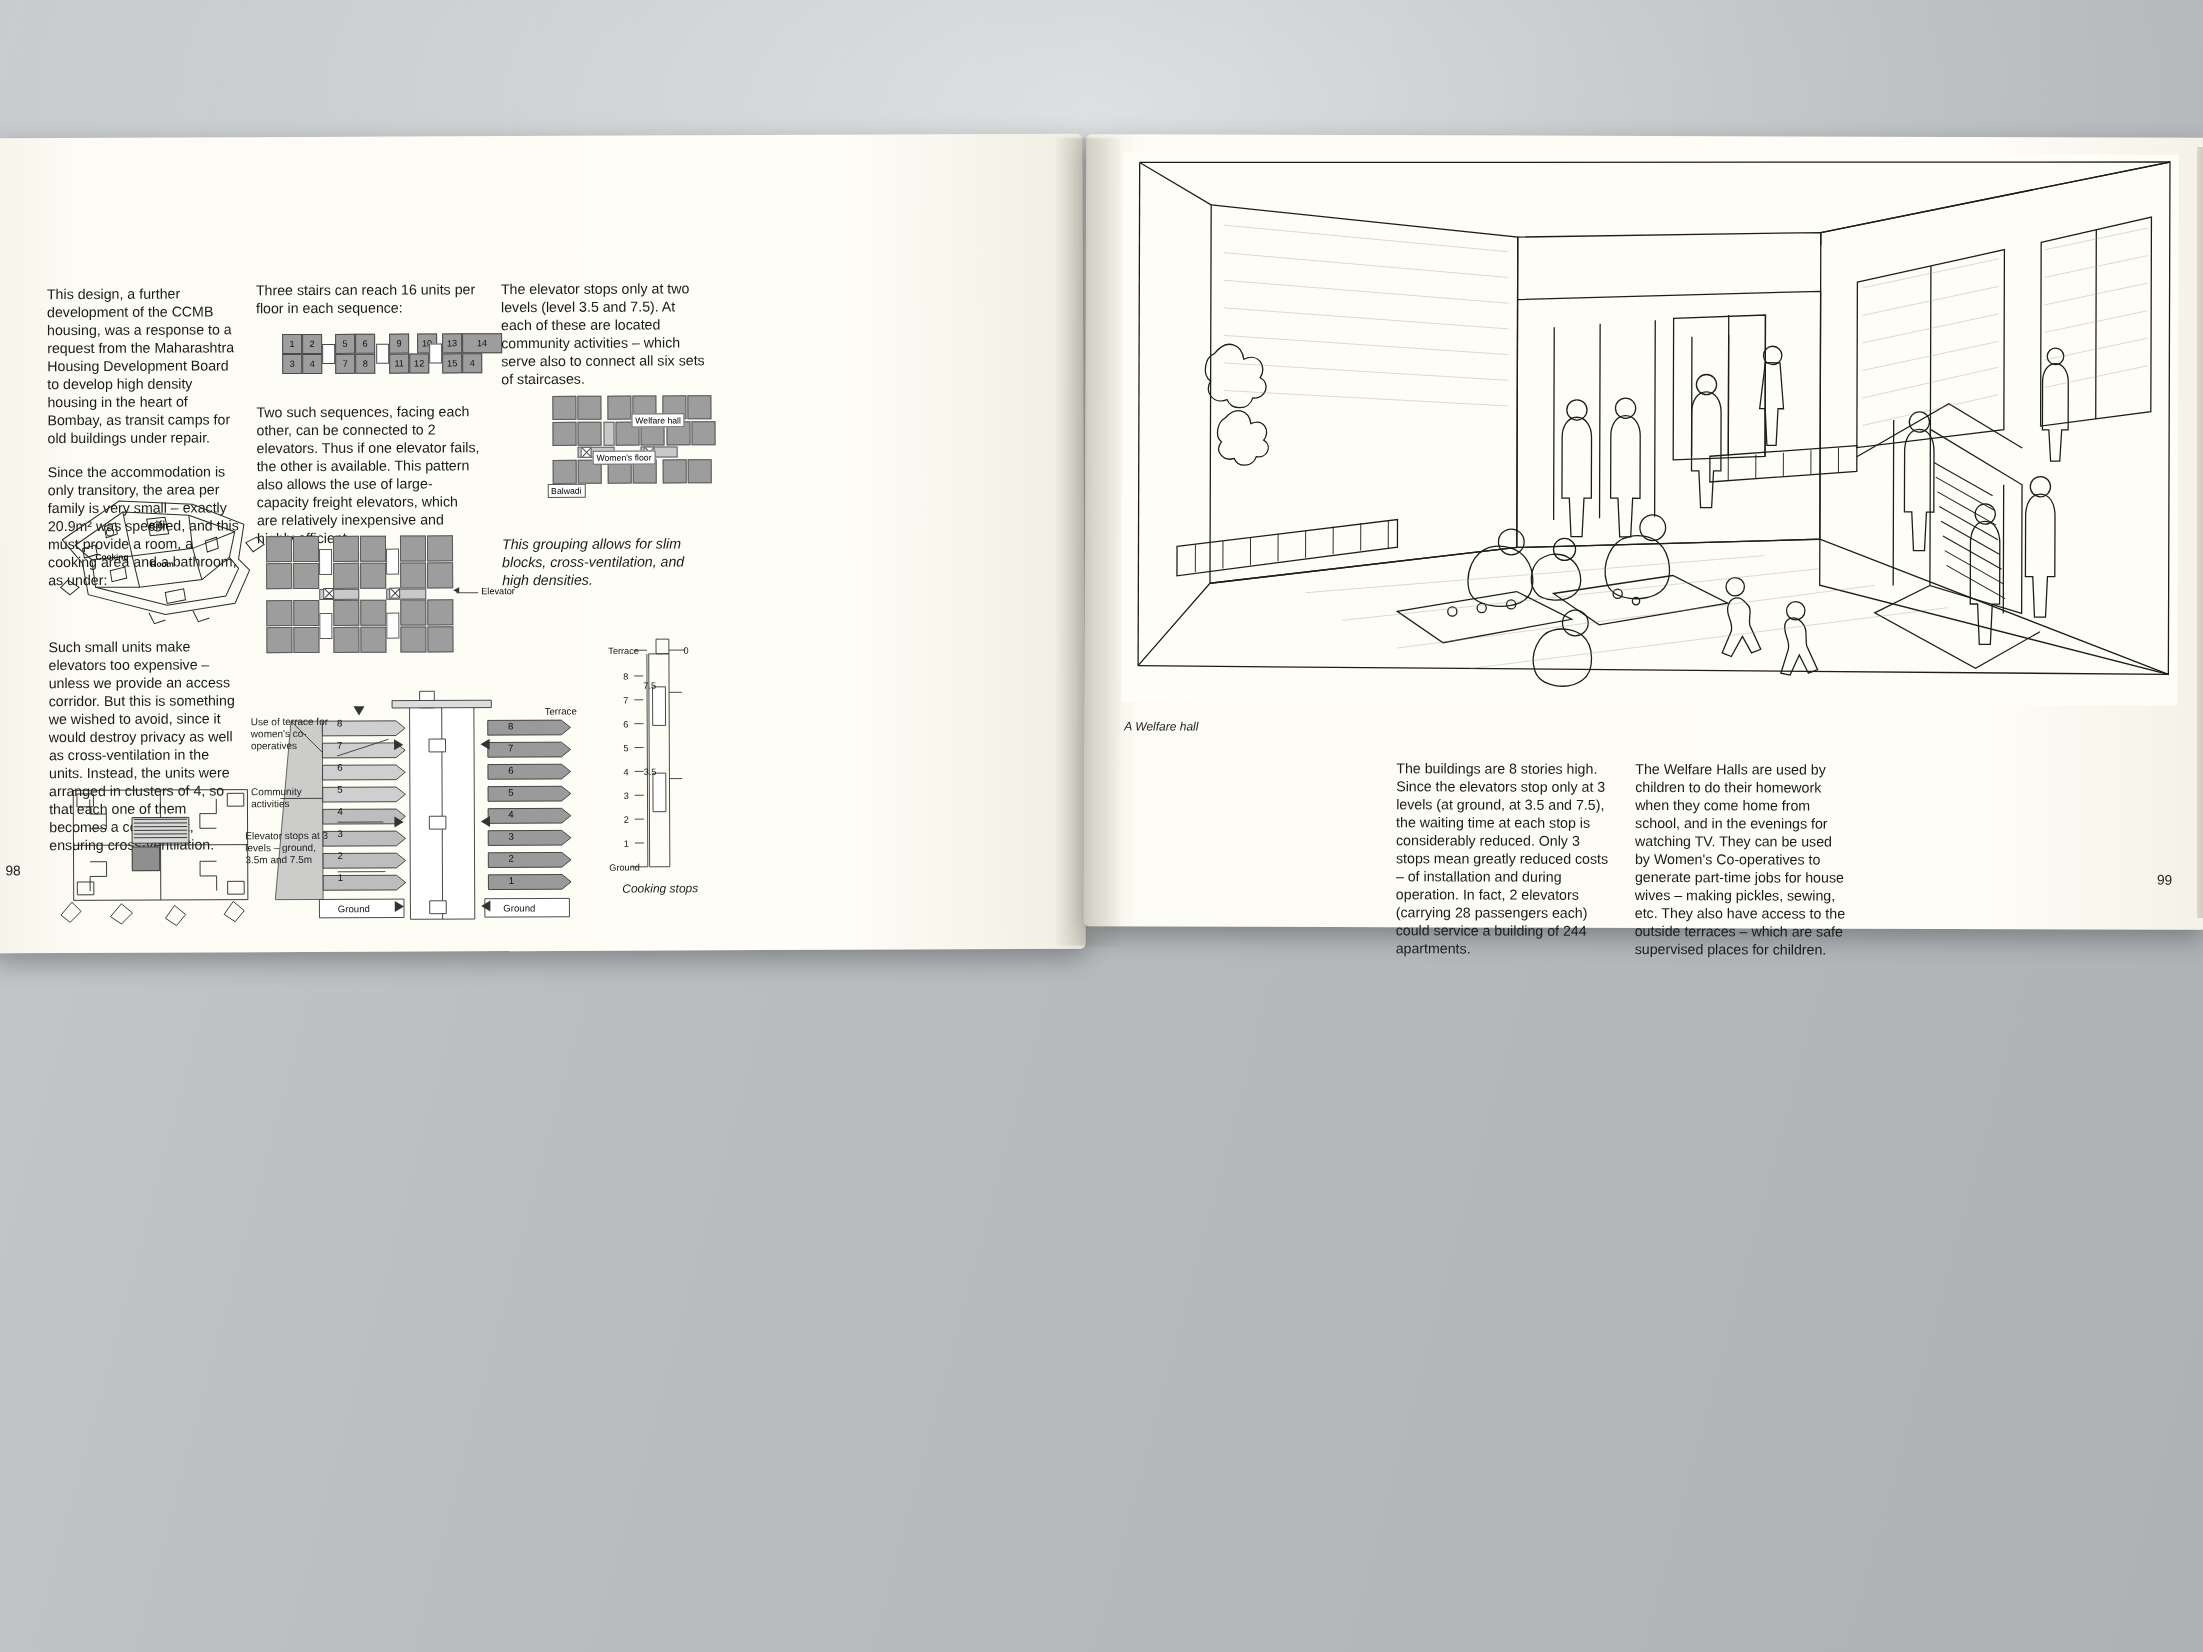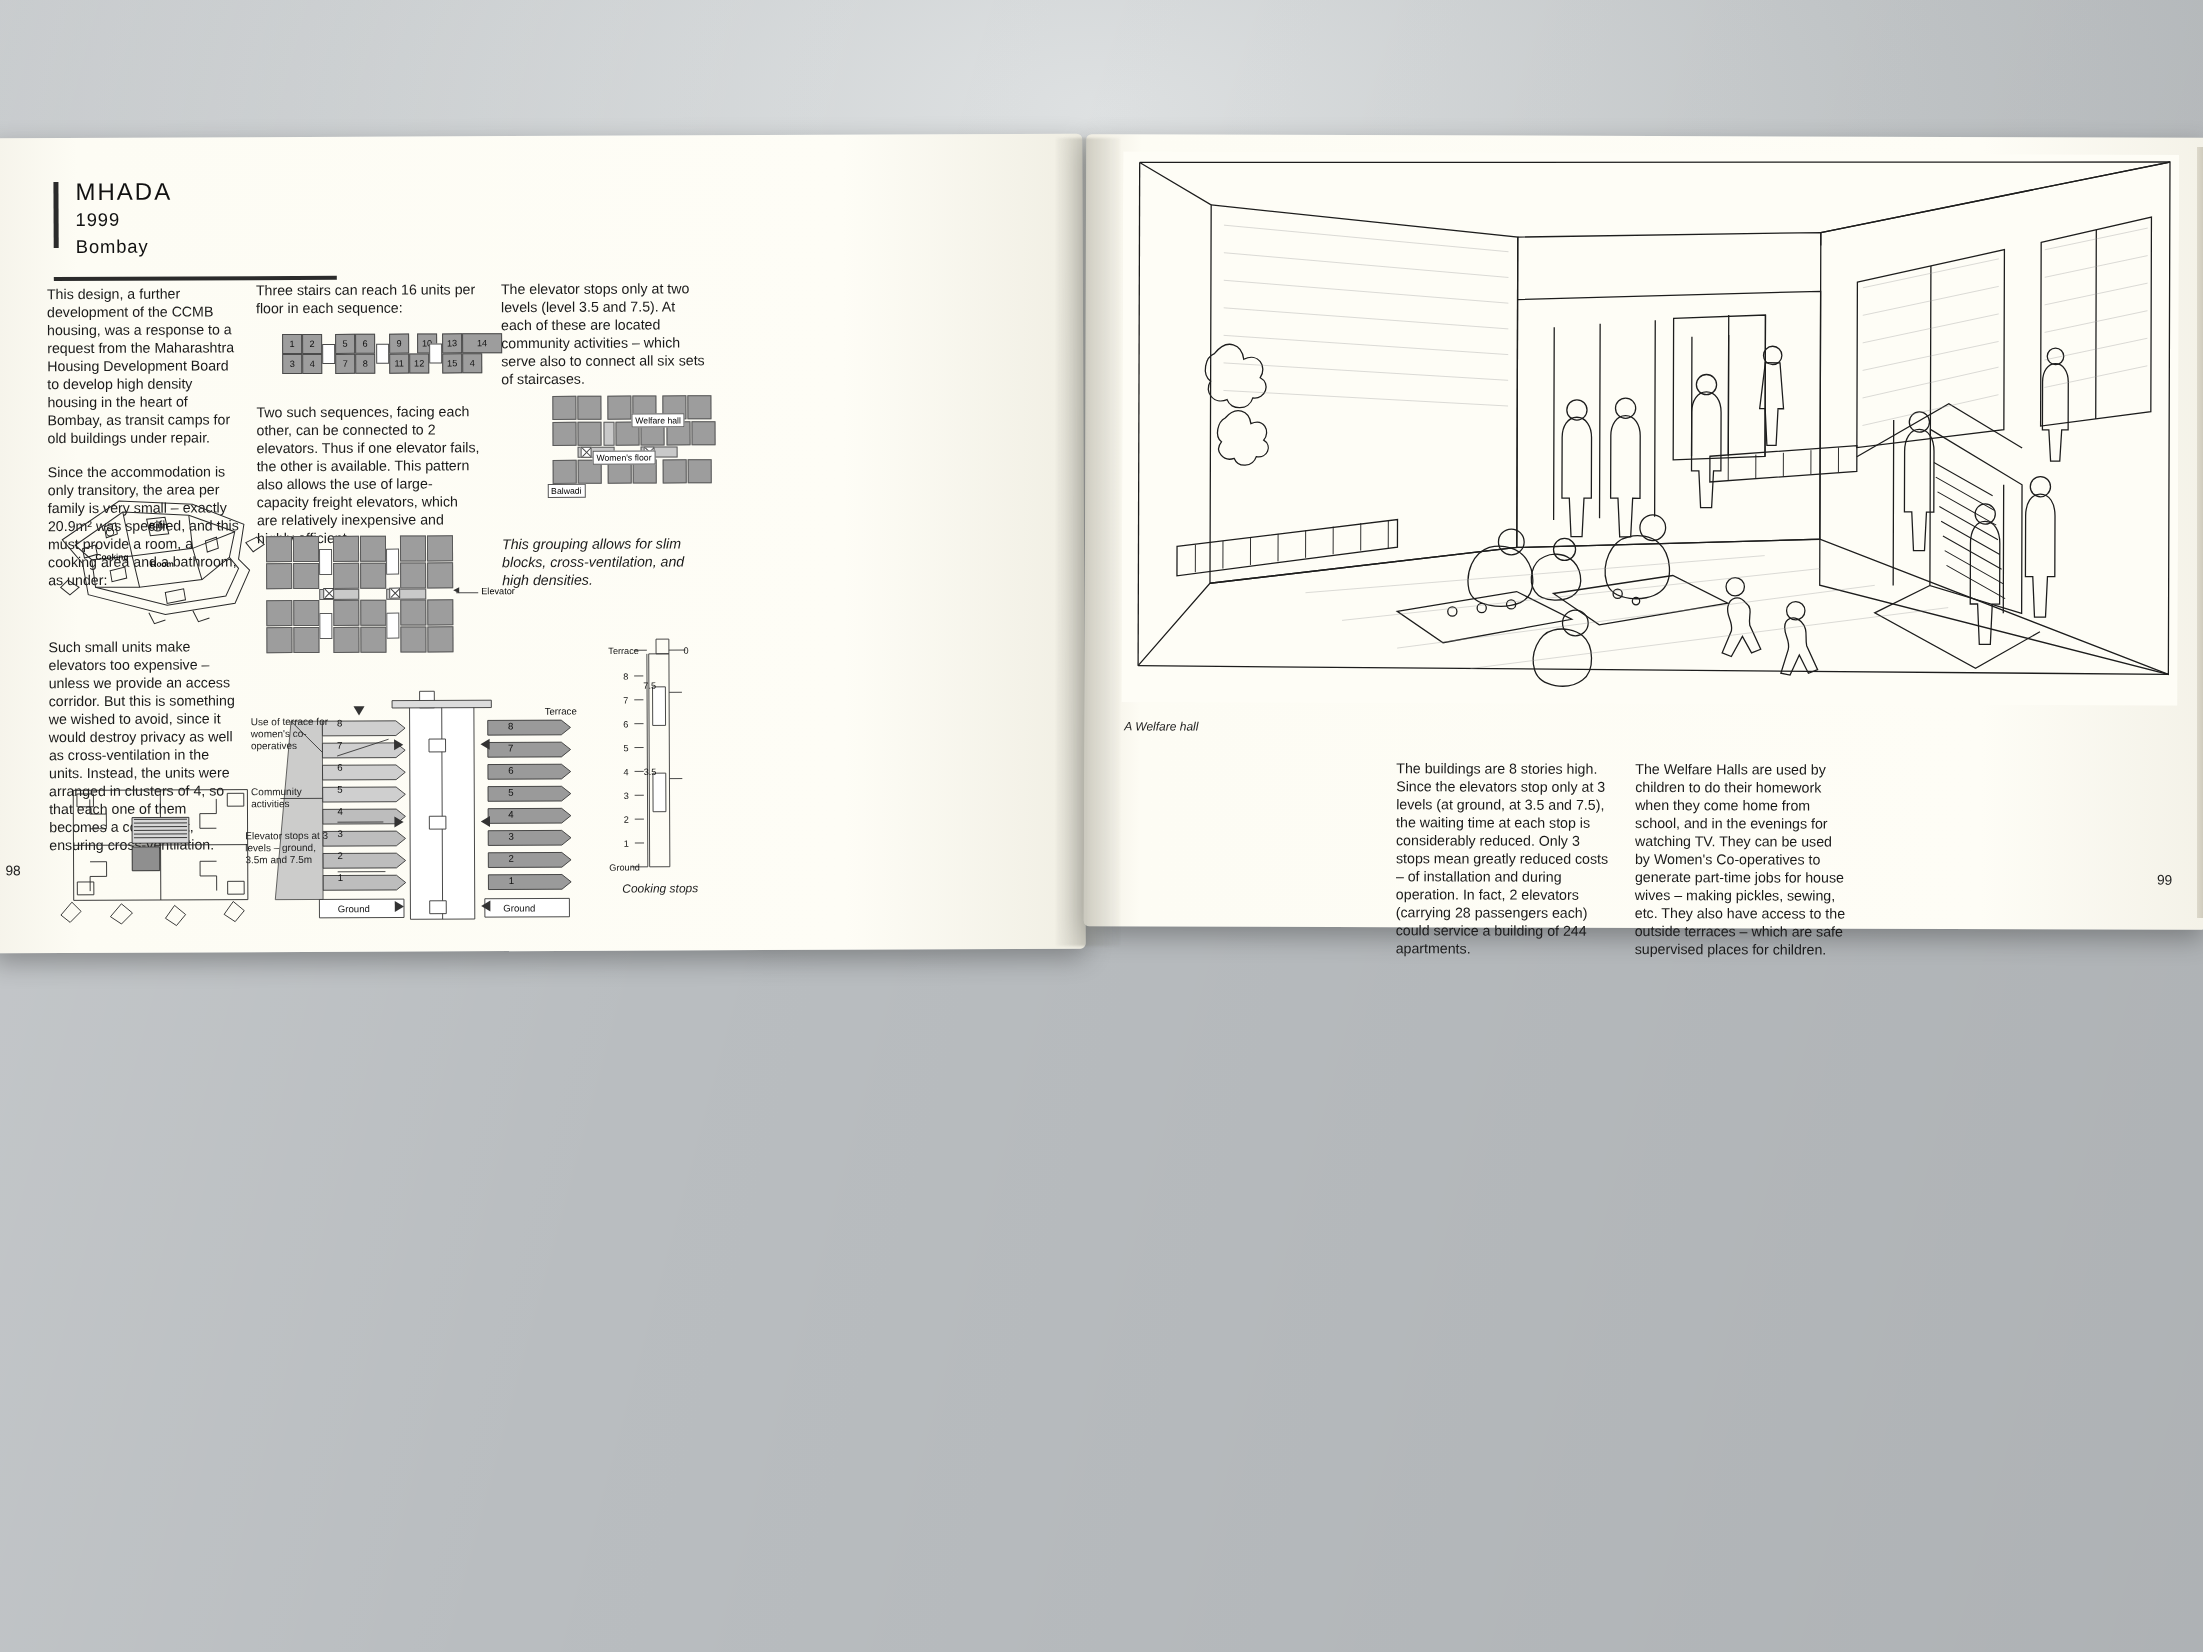"MHADA" div { html: <div> <div></div> <div>MHADA</div> <div>1999</div> <div>Bombay</div> <div></div> </div> -> none }
